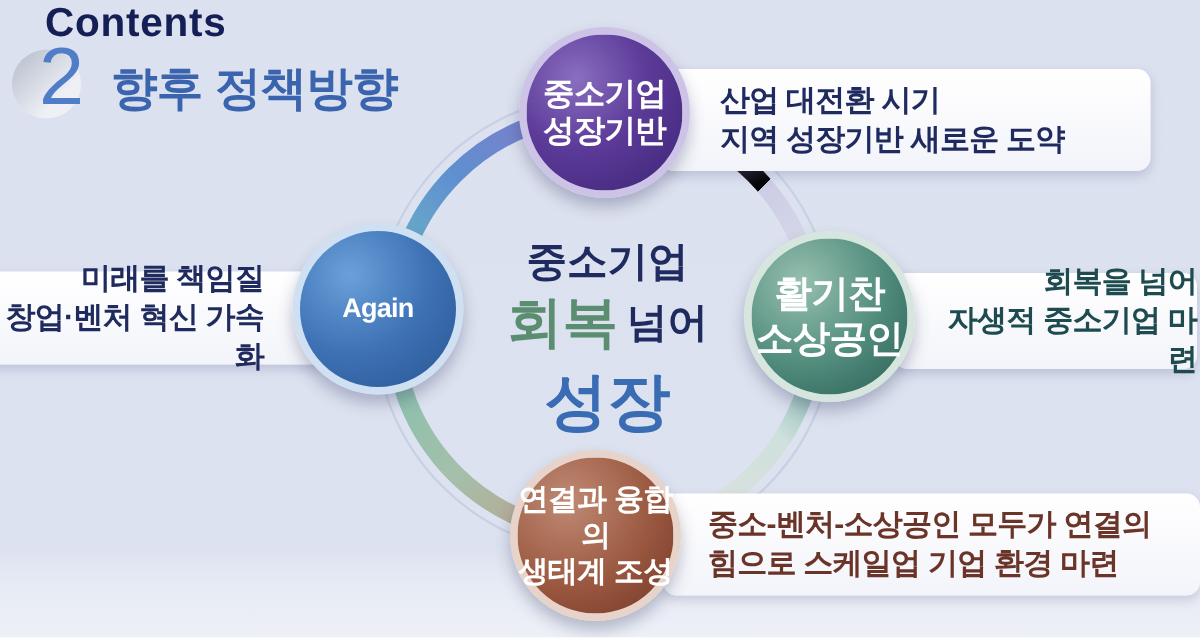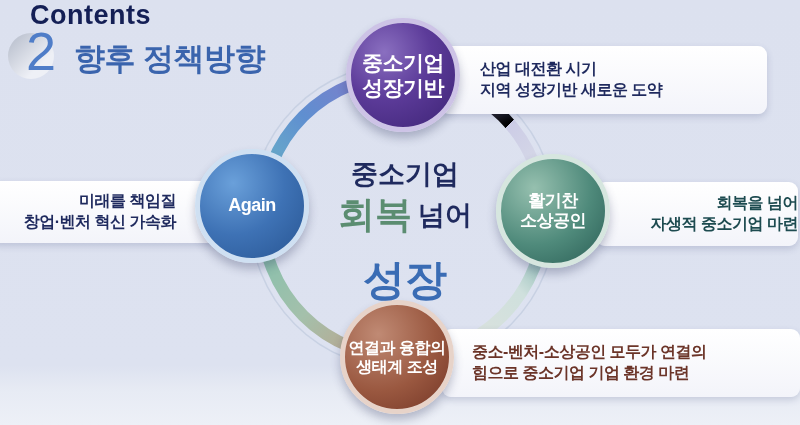"산업 대전환 시기" .desc { font-size: 16px -> 20px }
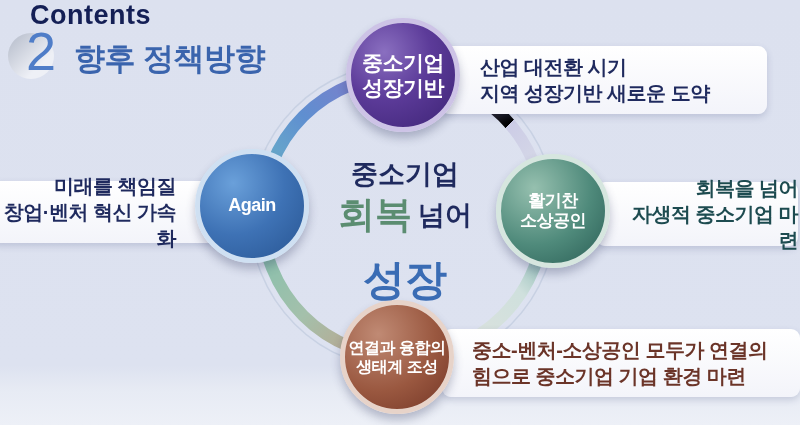"활기찬" .node-right { font-size: 17px -> 25px }
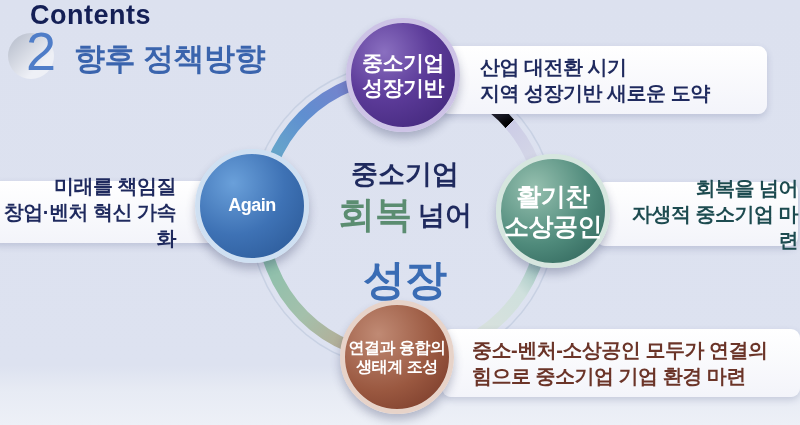"성장" .center-text .c3 { margin-top: 16px -> 4px }
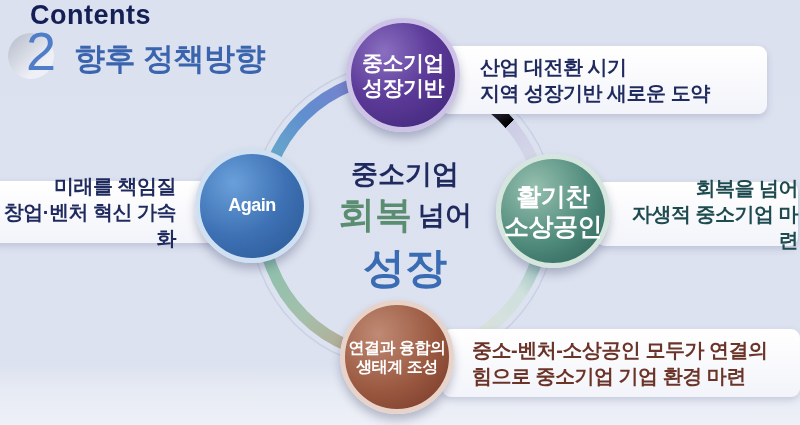"연결과 융합의" .node-bottom { font-size: 16px -> 20px }
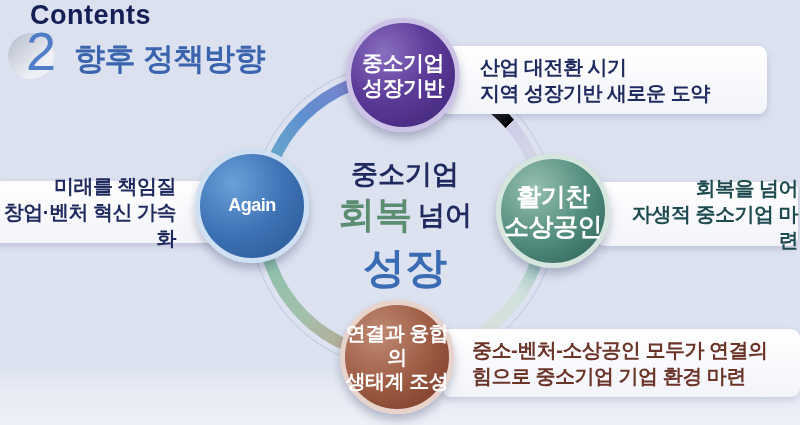"힘으로 중소기업 기업 환경 마련" div { text: 중소기업 -> 스케일업 }
